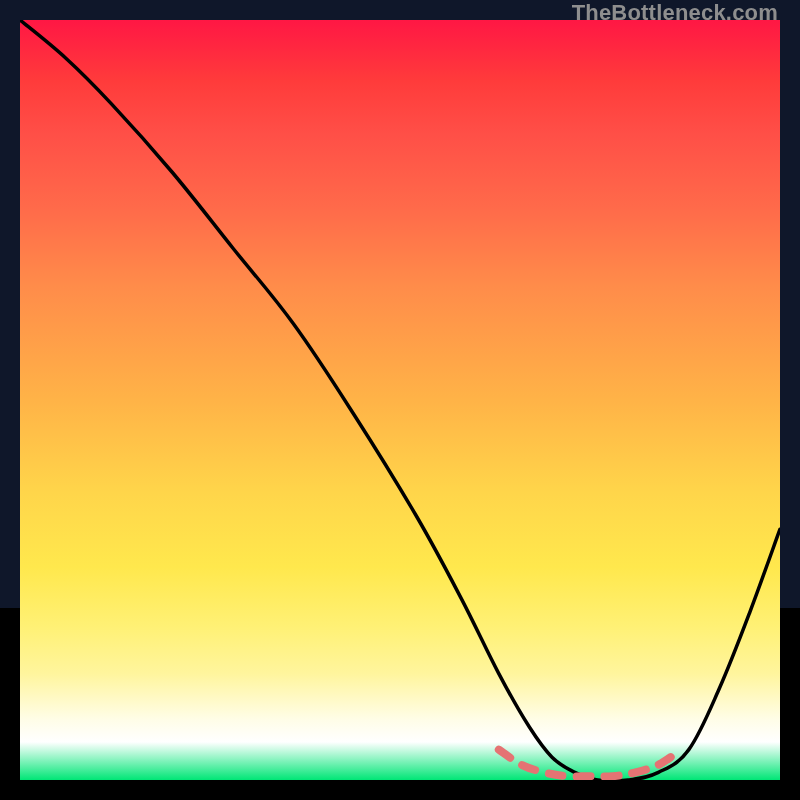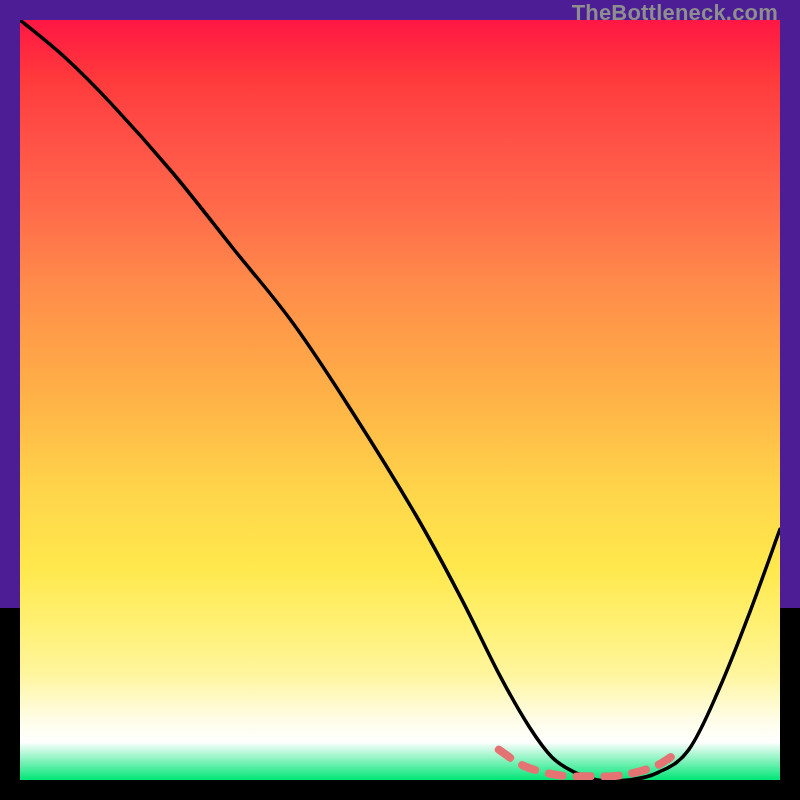"TheBottleneck.com" .chart-wrap { background: #4c1d95 -> #0f172a }
